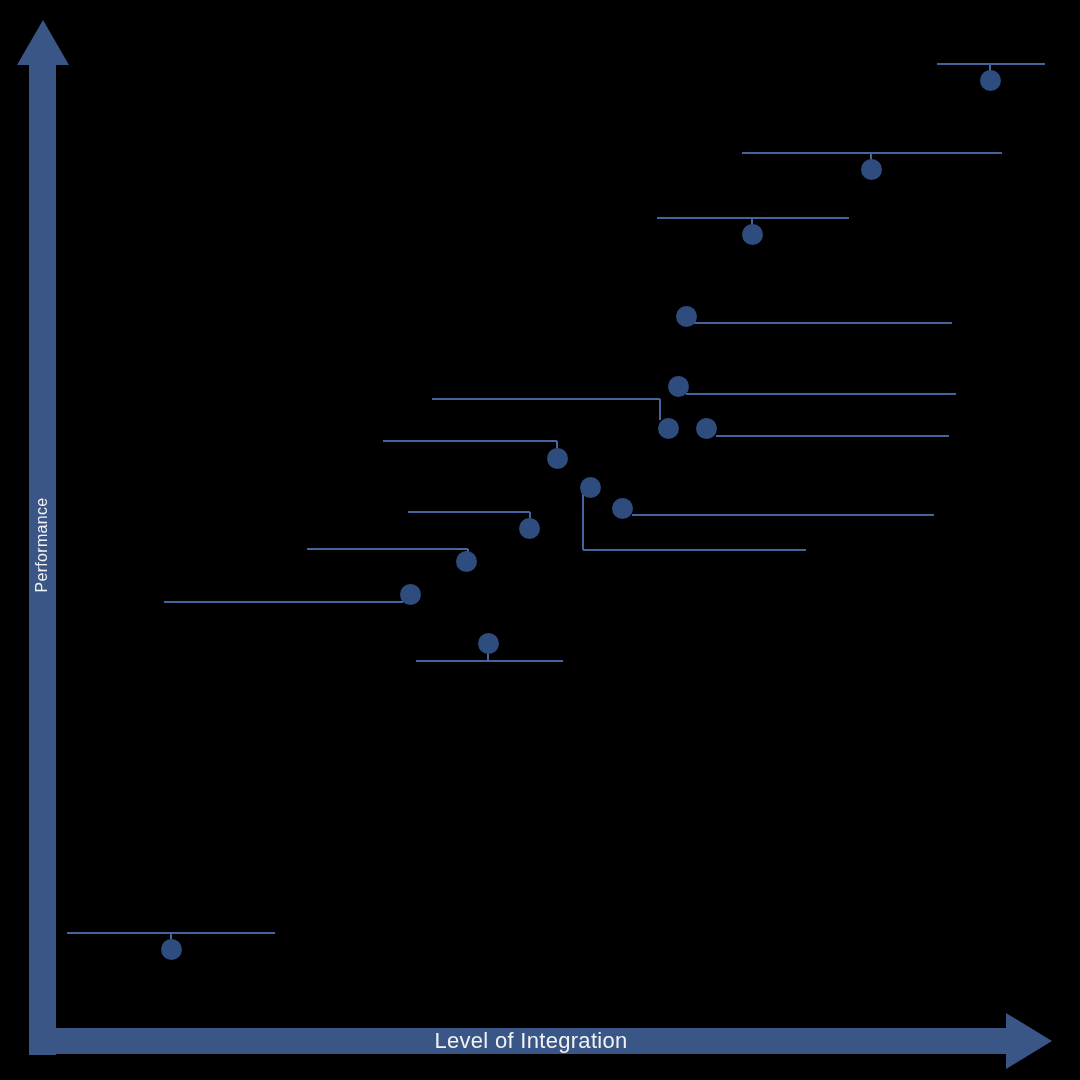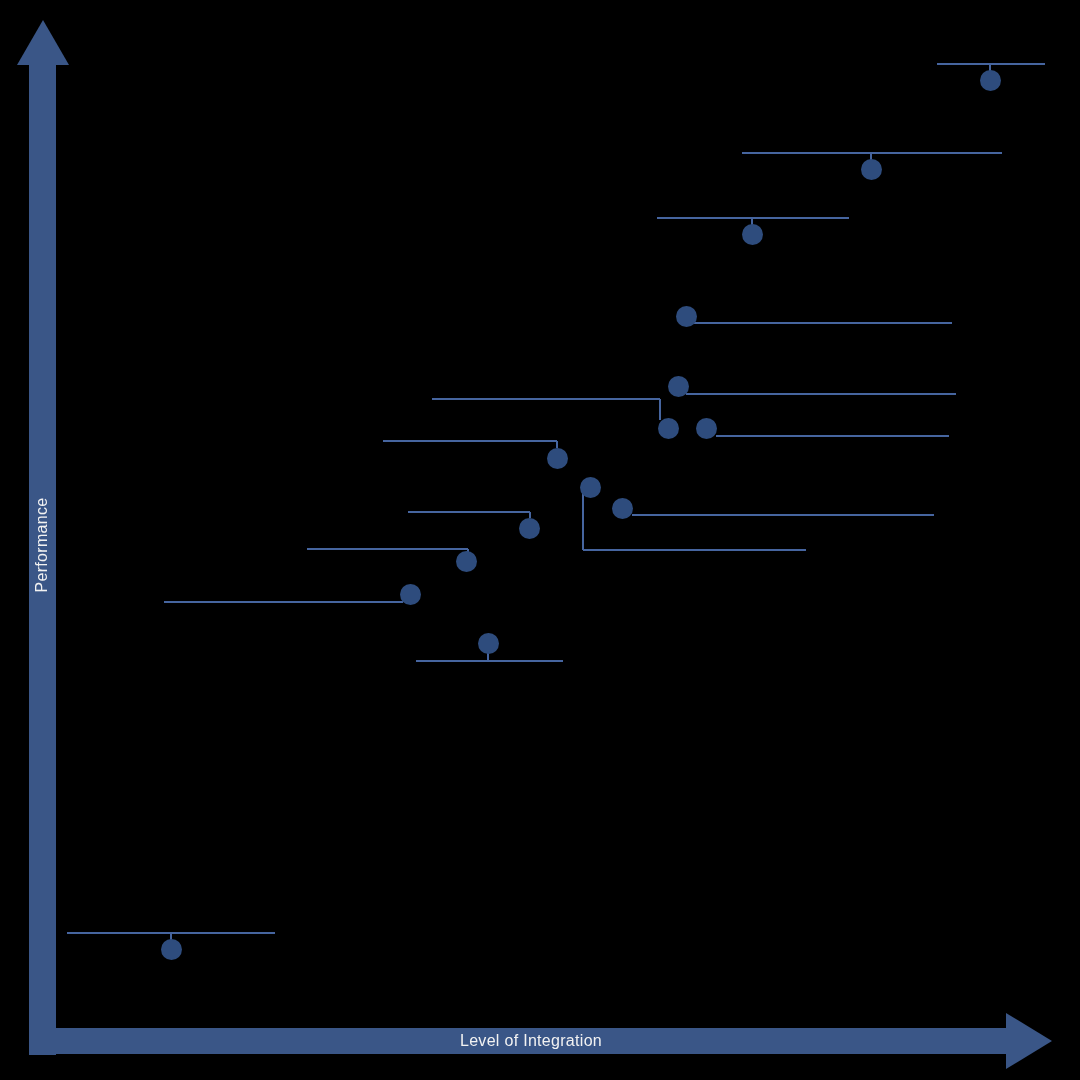"Level of Integration" .xlabel { font-size: 16px -> 22px }
